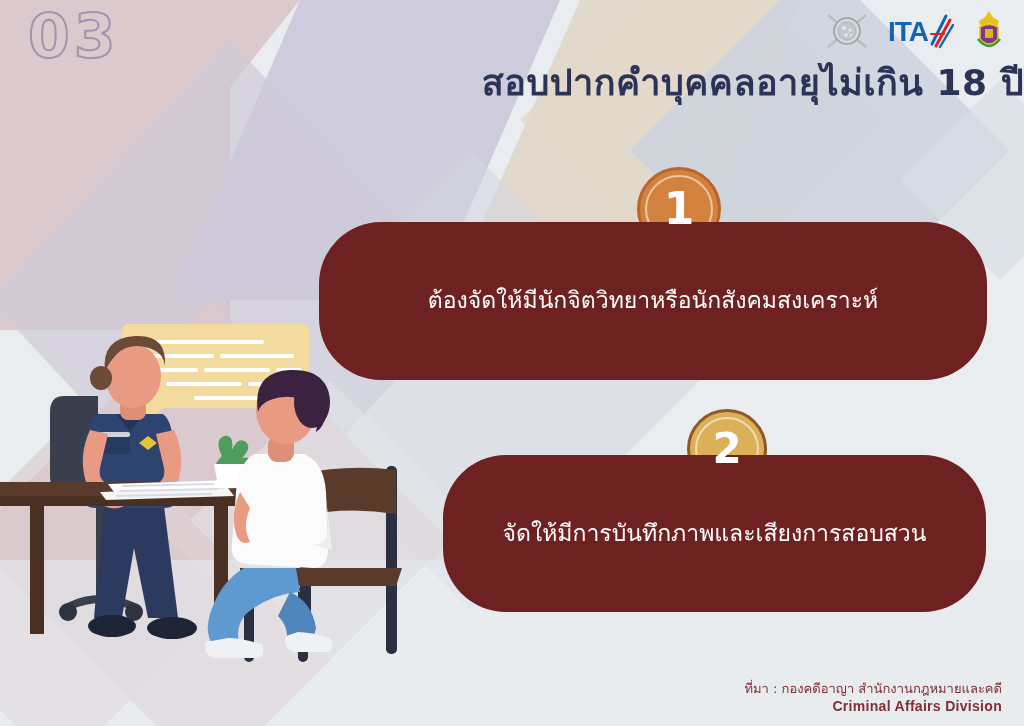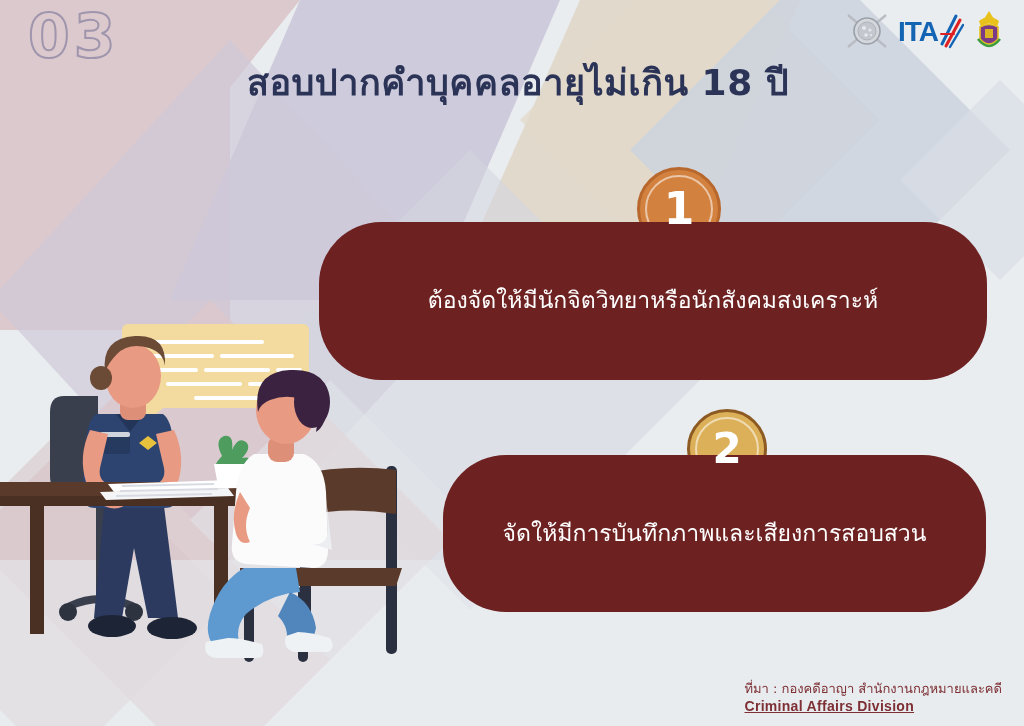"ITA" .logos { gap: 8px -> 18px }
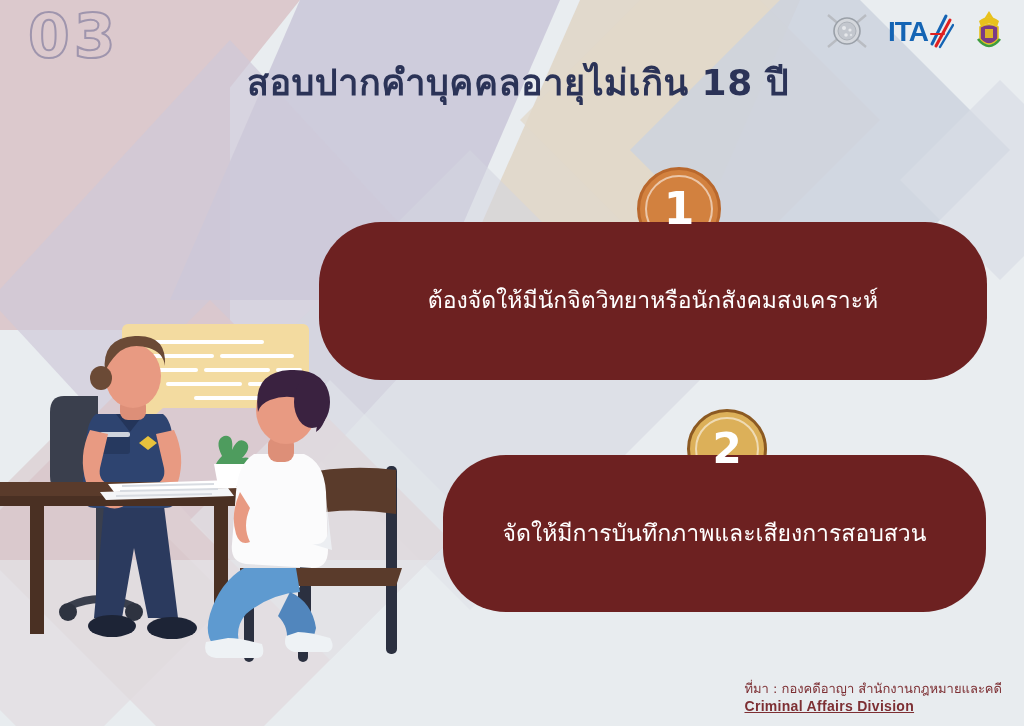"สอบปากคำบุคคลอายุไม่เกิน 18 ปี" .title { text-align: center -> right }
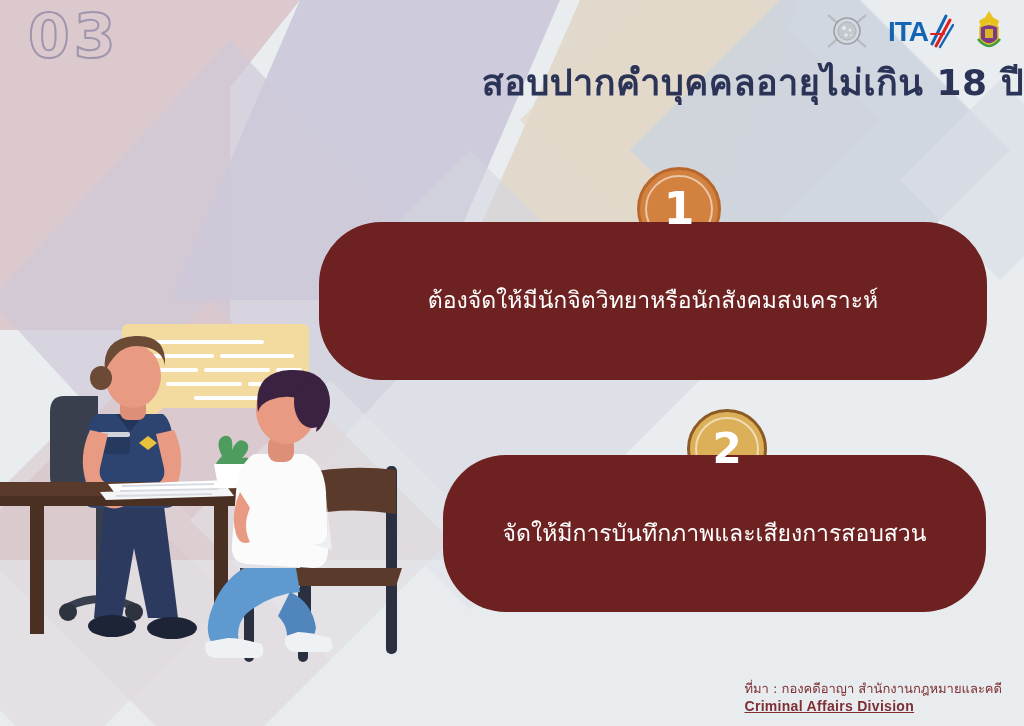"ที่มา : กองคดีอาญา สำนักงานกฎหมายและคดี" .footer { text-align: left -> right }
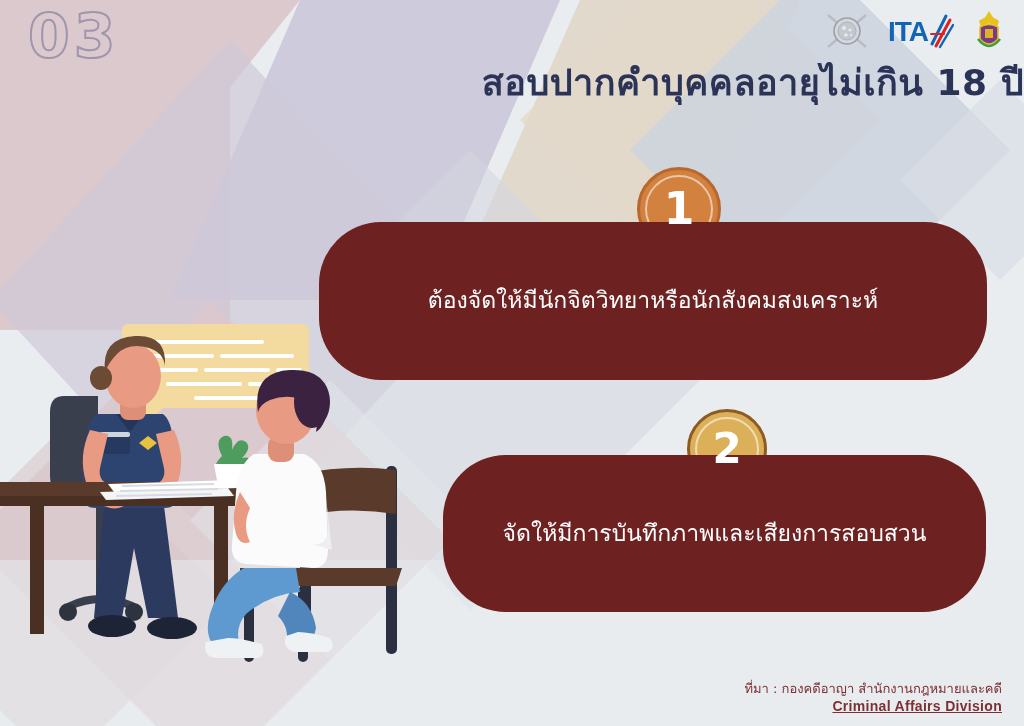"Criminal Affairs Division" .footer .eng { text-decoration: underline -> none }
